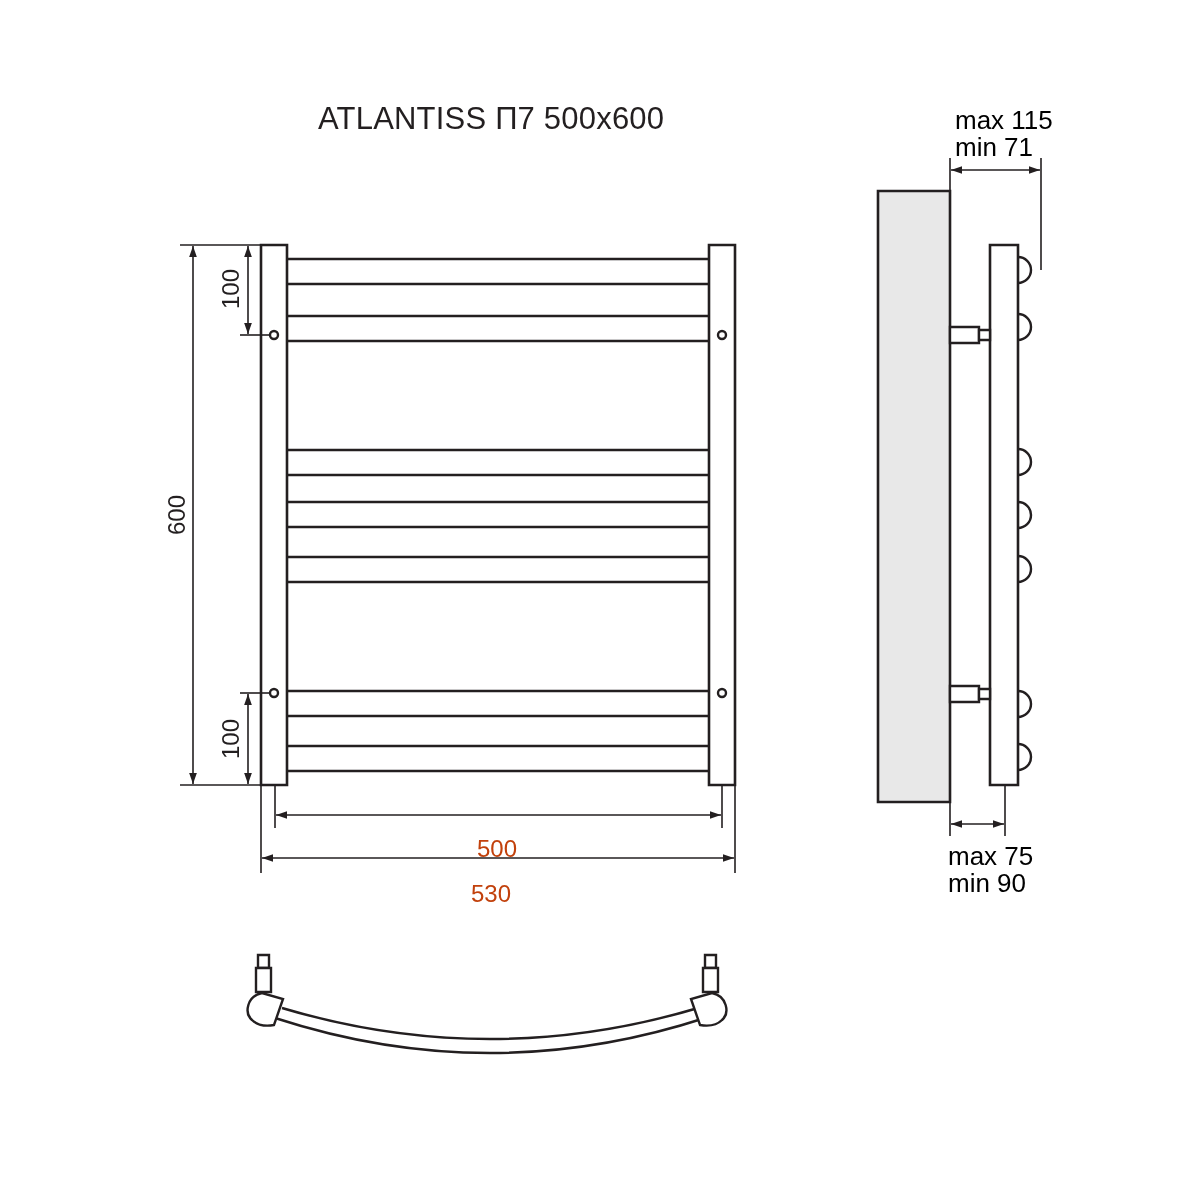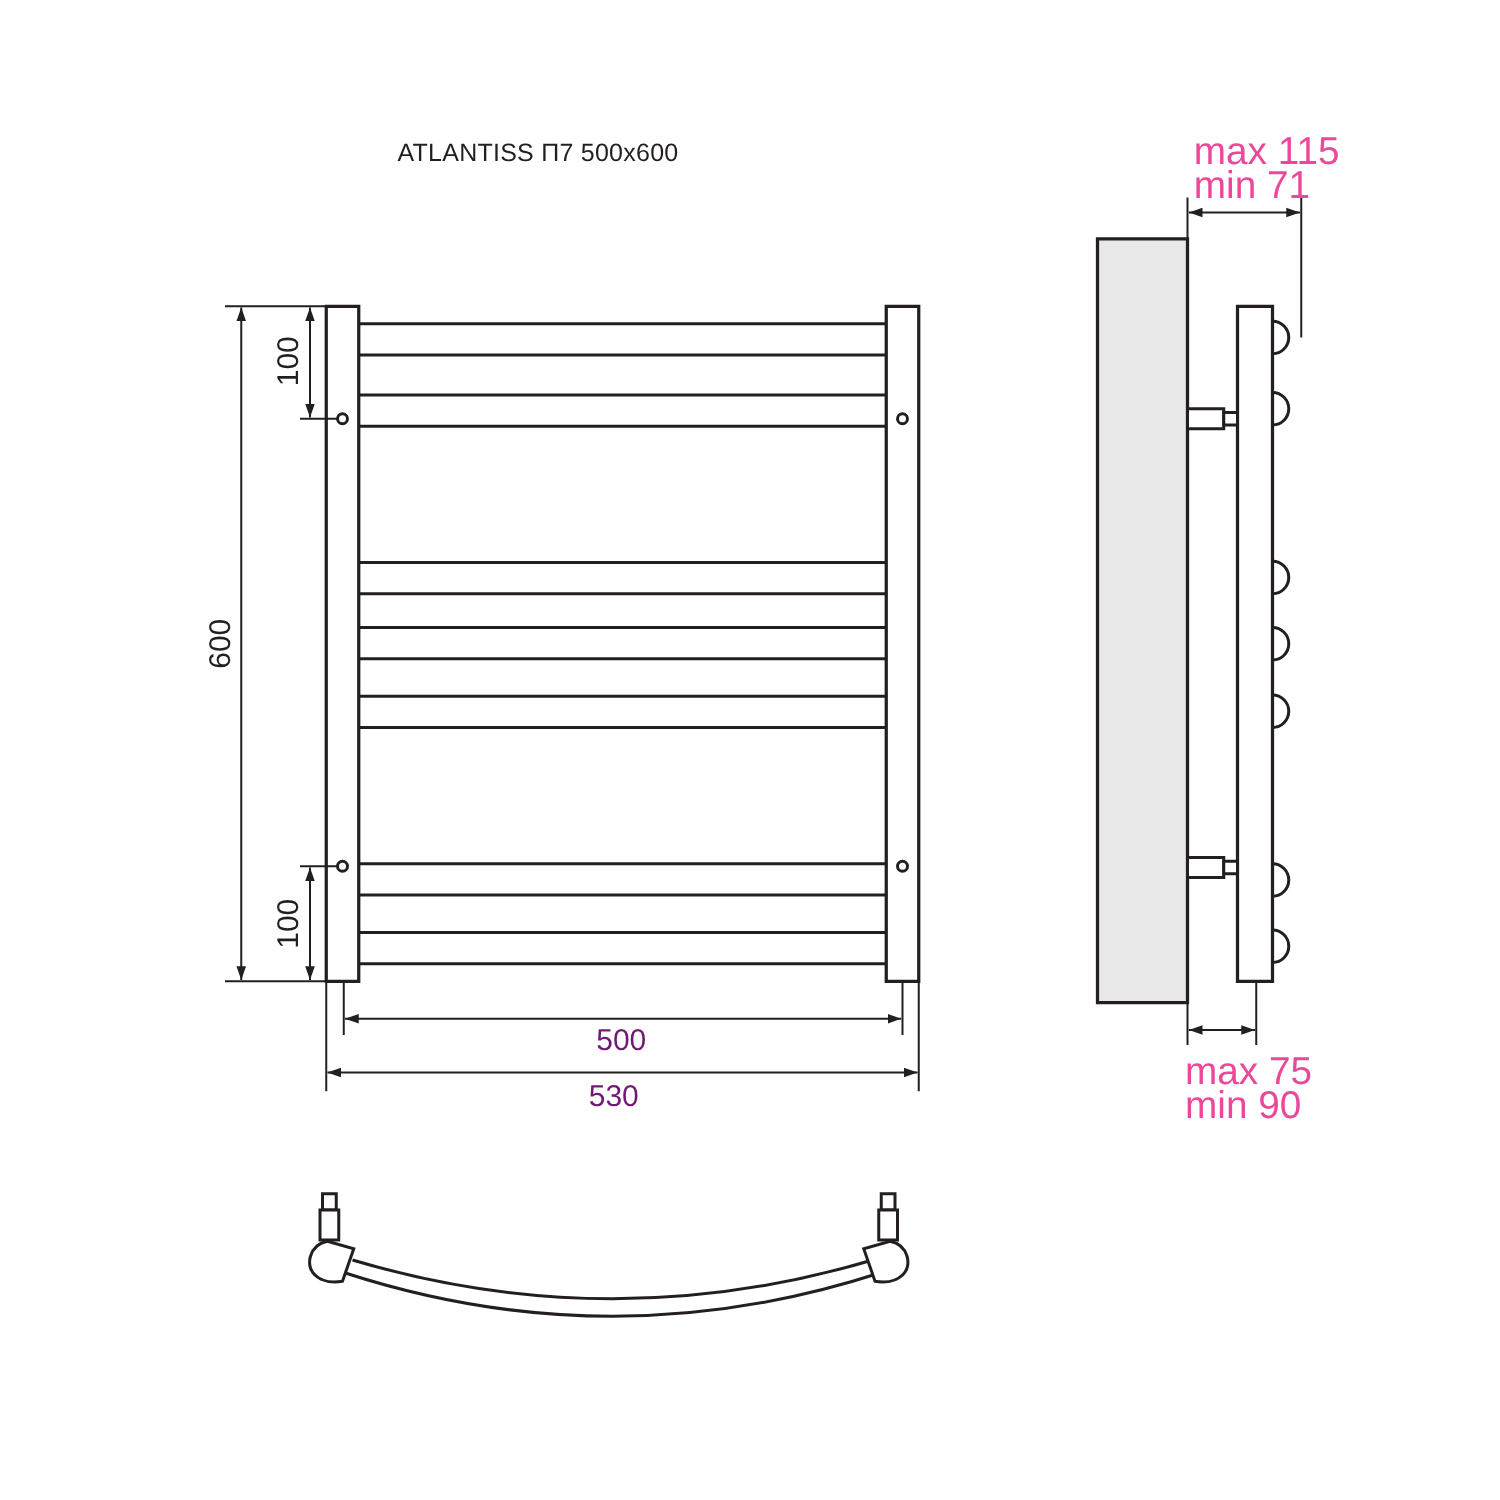"ATLANTISS П7 500x600" .title { font-size: 20px -> 31px; top: 112px -> 101px }
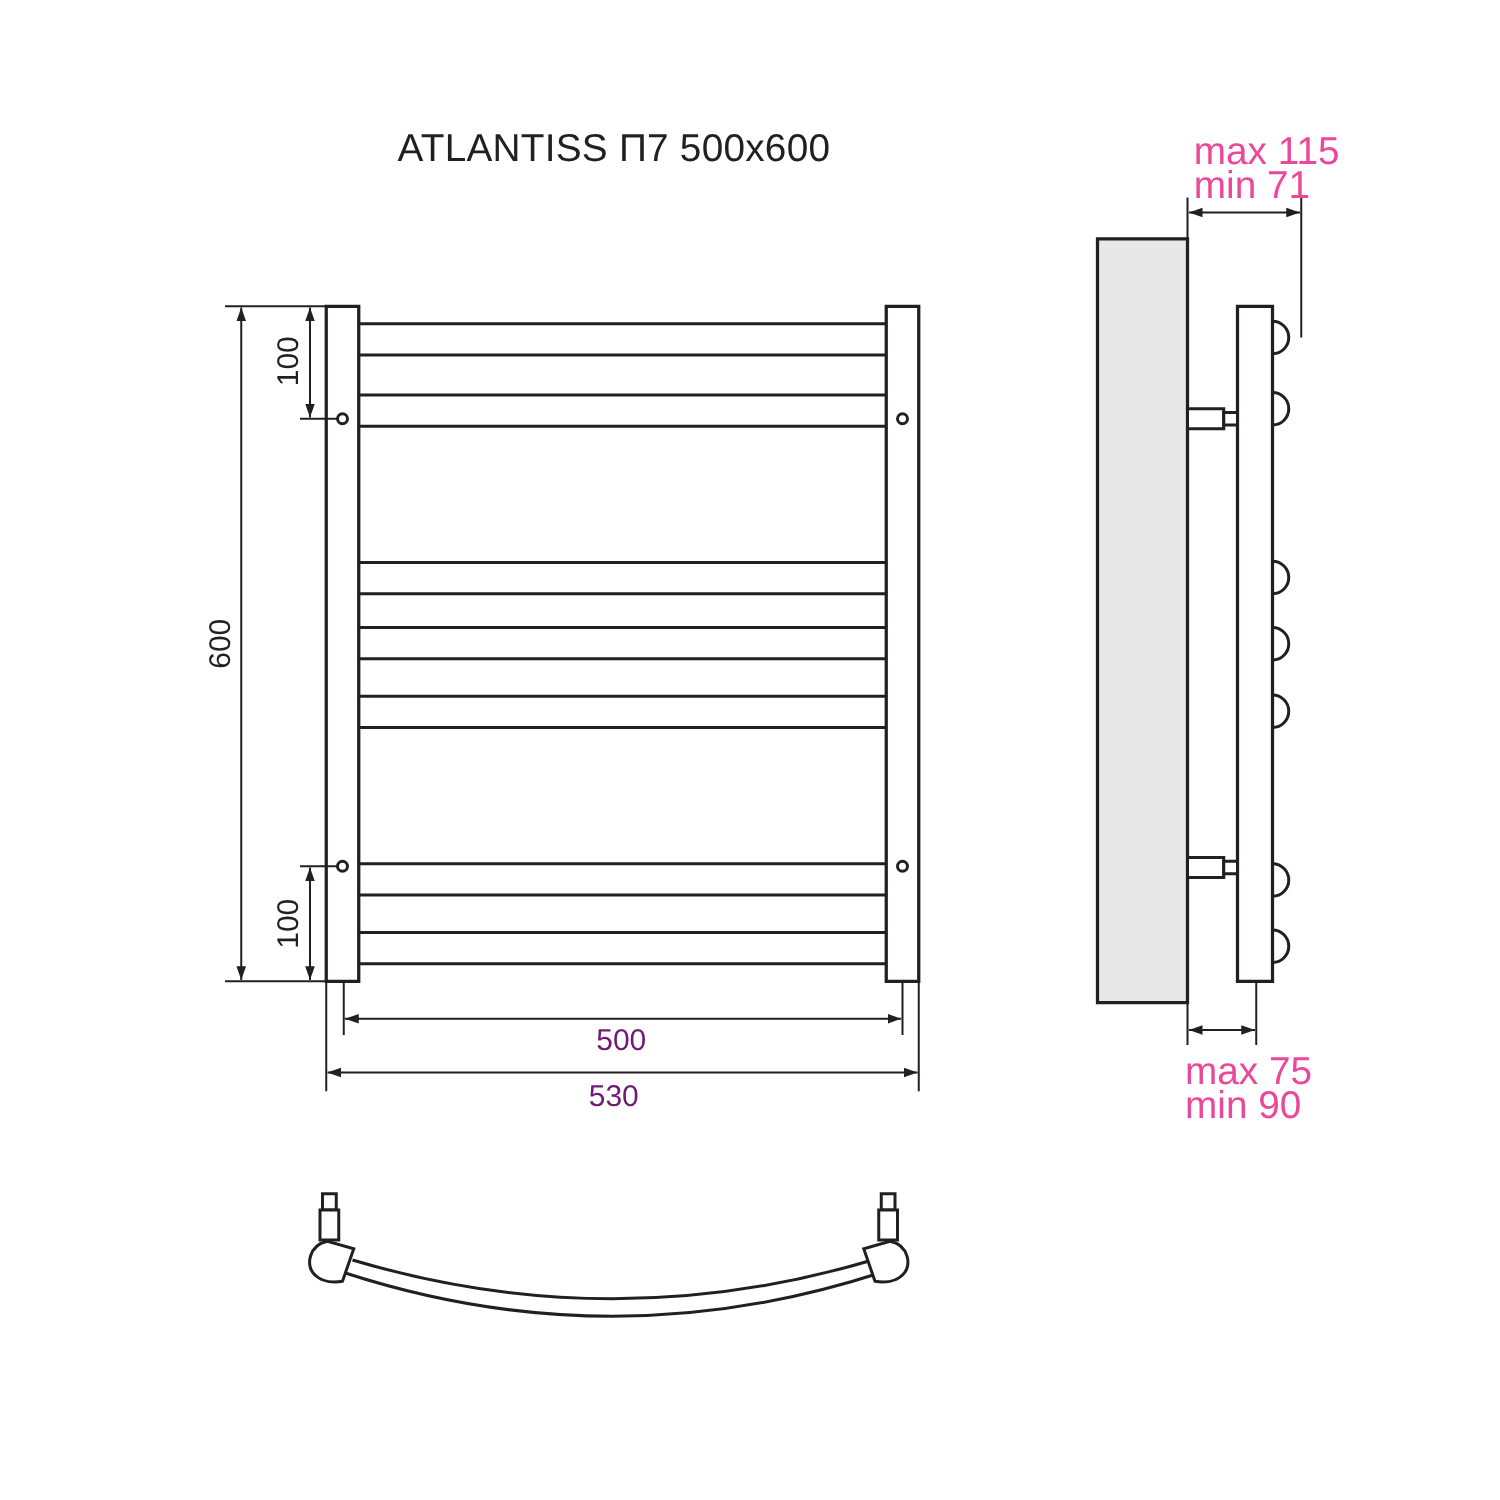"max 115" .stack { color: #ec4899 -> #000000; font-size: 31px -> 26px }
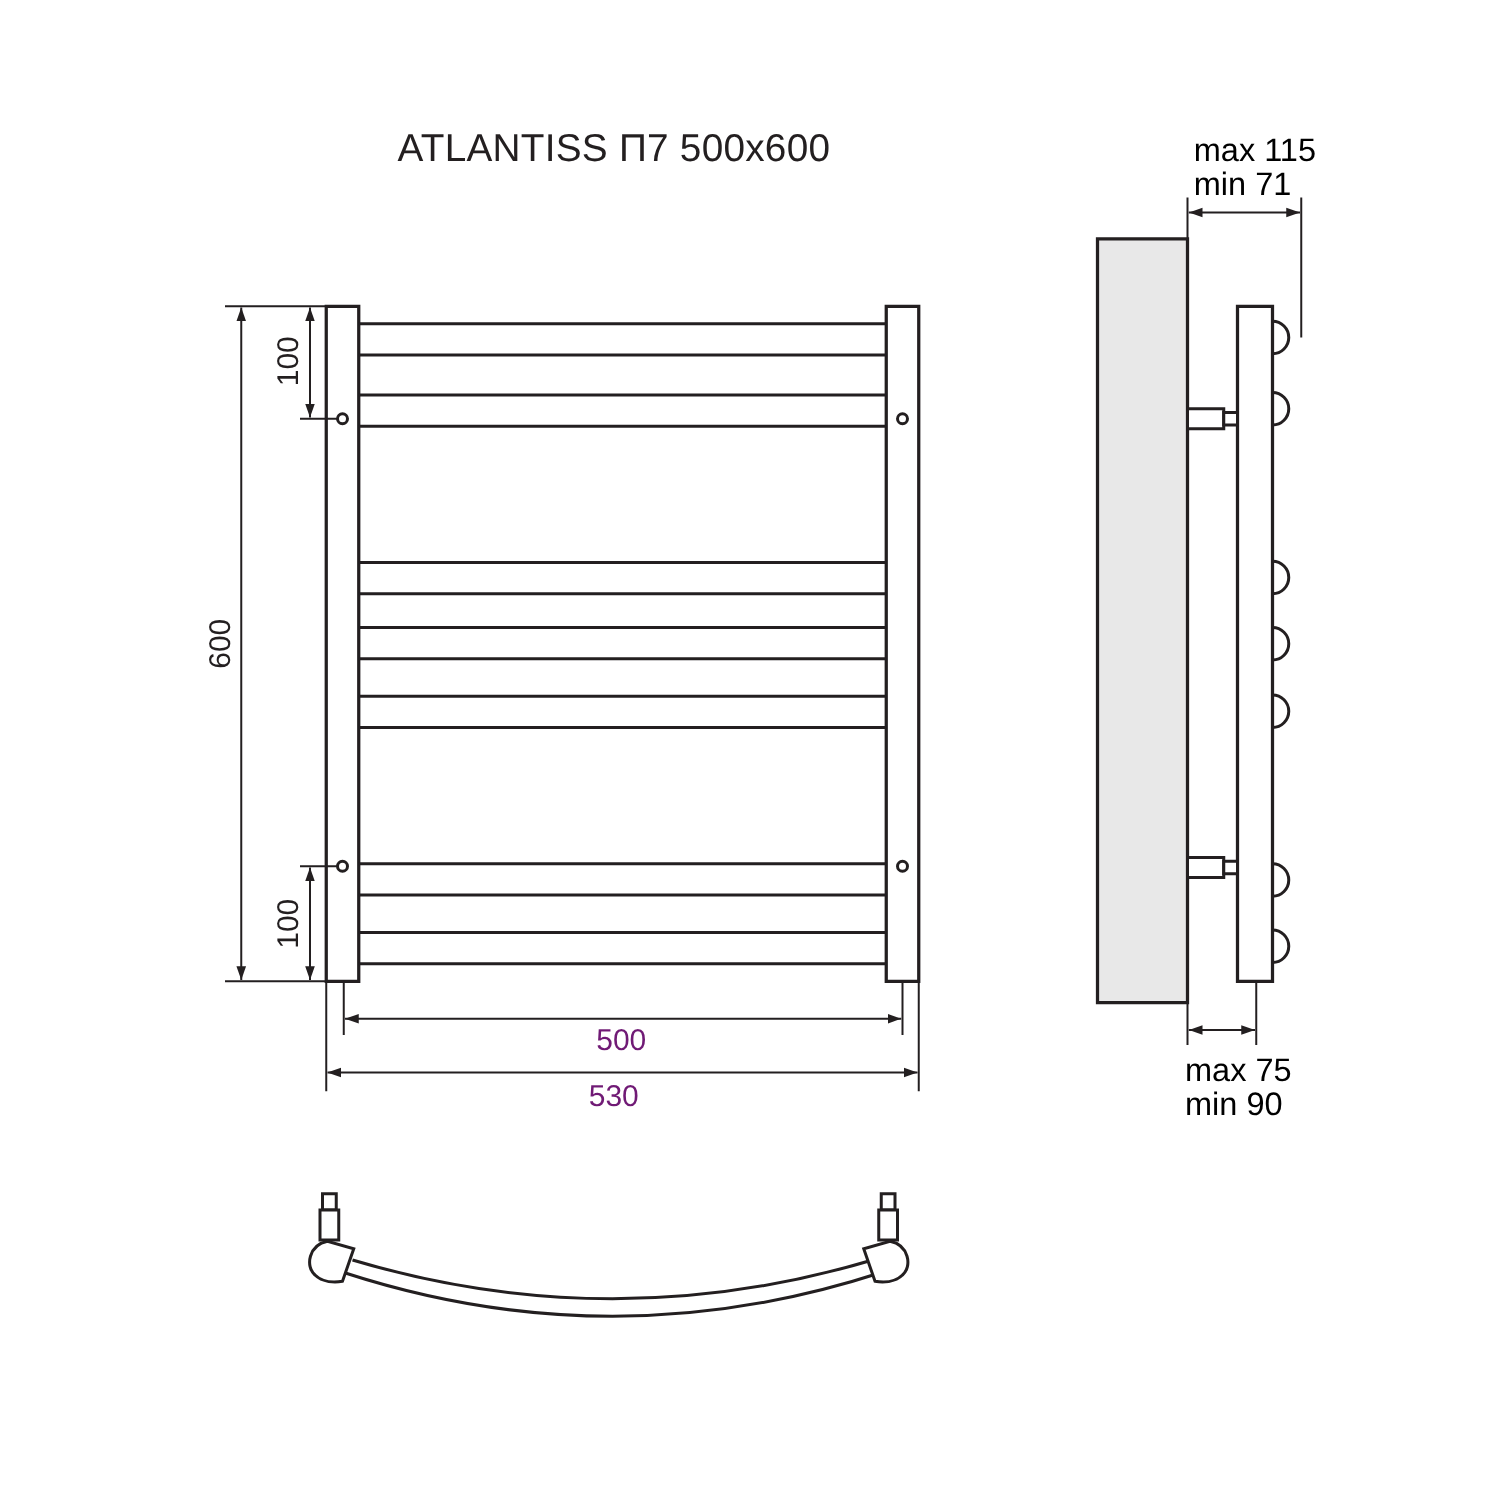"500" .label { color: #701a75 -> #c2410c; margin-top: none -> 16px }
